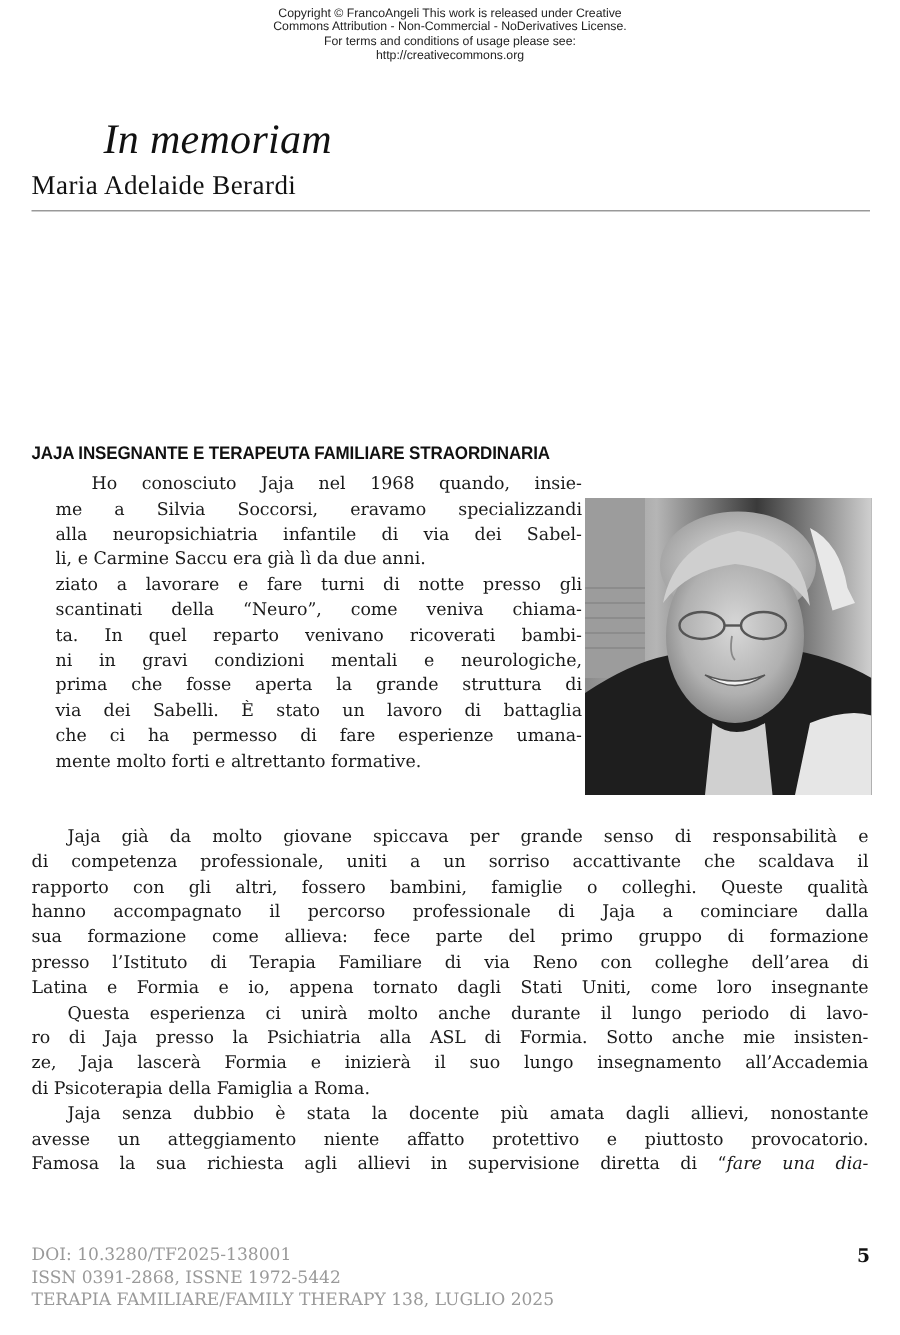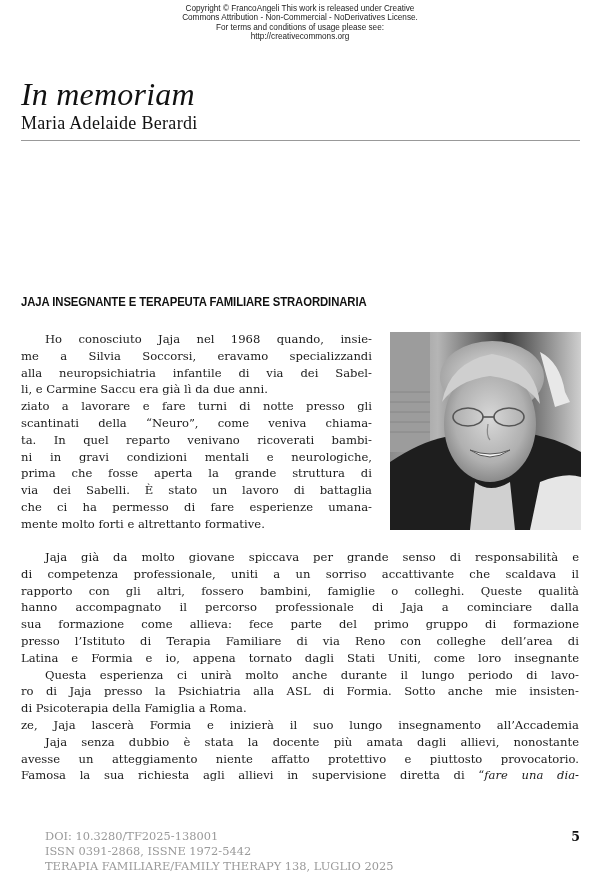"In memoriam" .title-italic { font-size: 32px -> 28px; margin-left: none -> 48px }
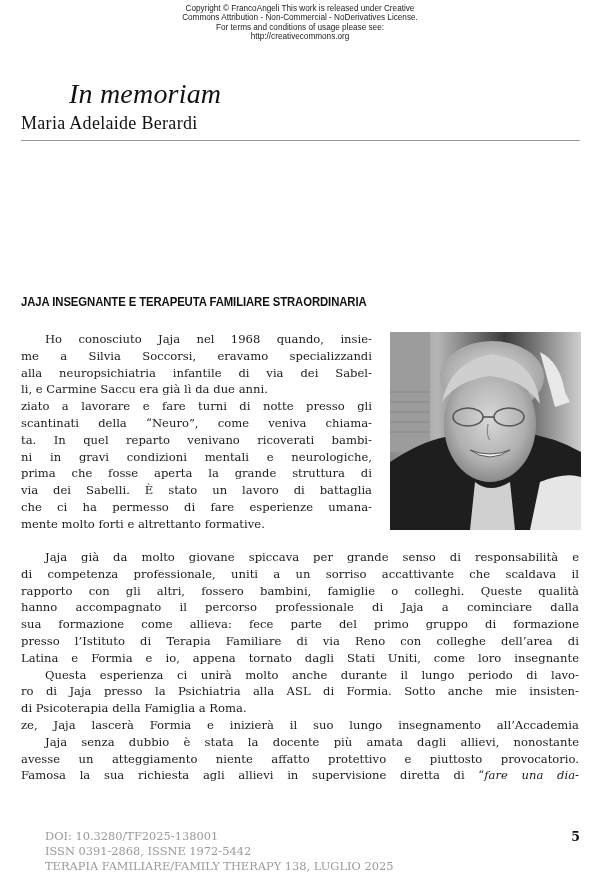"Ho conosciuto Jaja nel 1968" .narrow { margin-left: none -> 16px; top: 331px -> 314px }
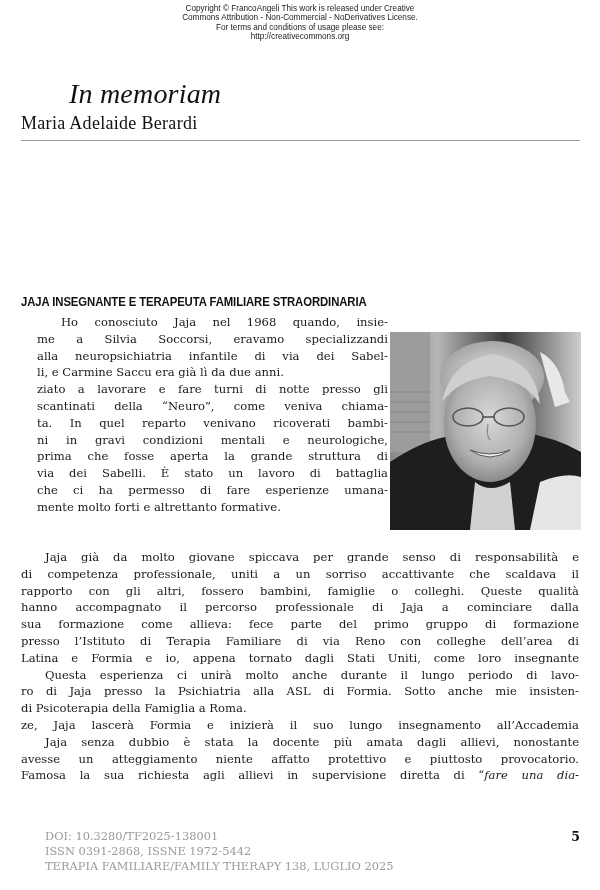"di Psicoterapia della Famiglia a" span.line { order: before "ze, Jaja lascerà Formia e" -> after "ze, Jaja lascerà Formia e" }
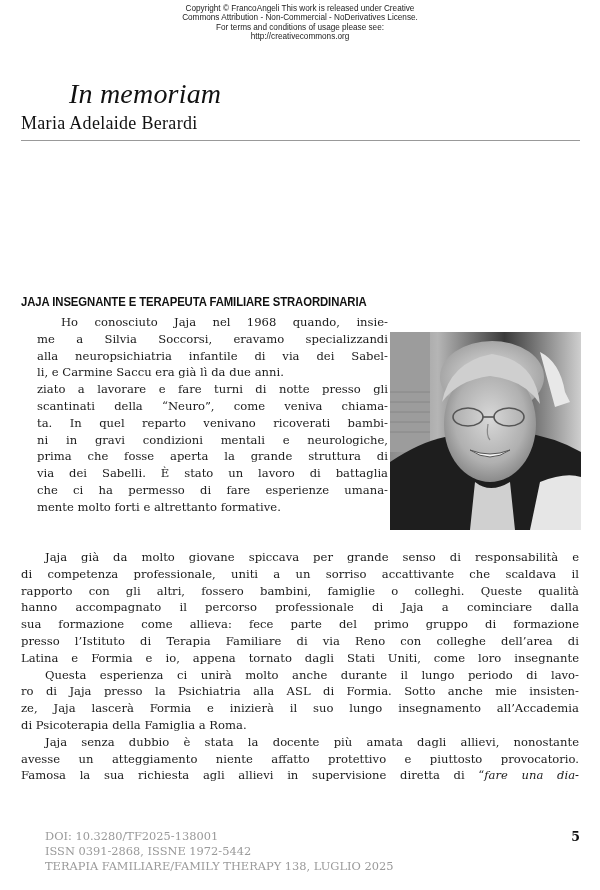"DOI: 10.3280/TF2025-138001" .footer div { margin-left: 24px -> none }
